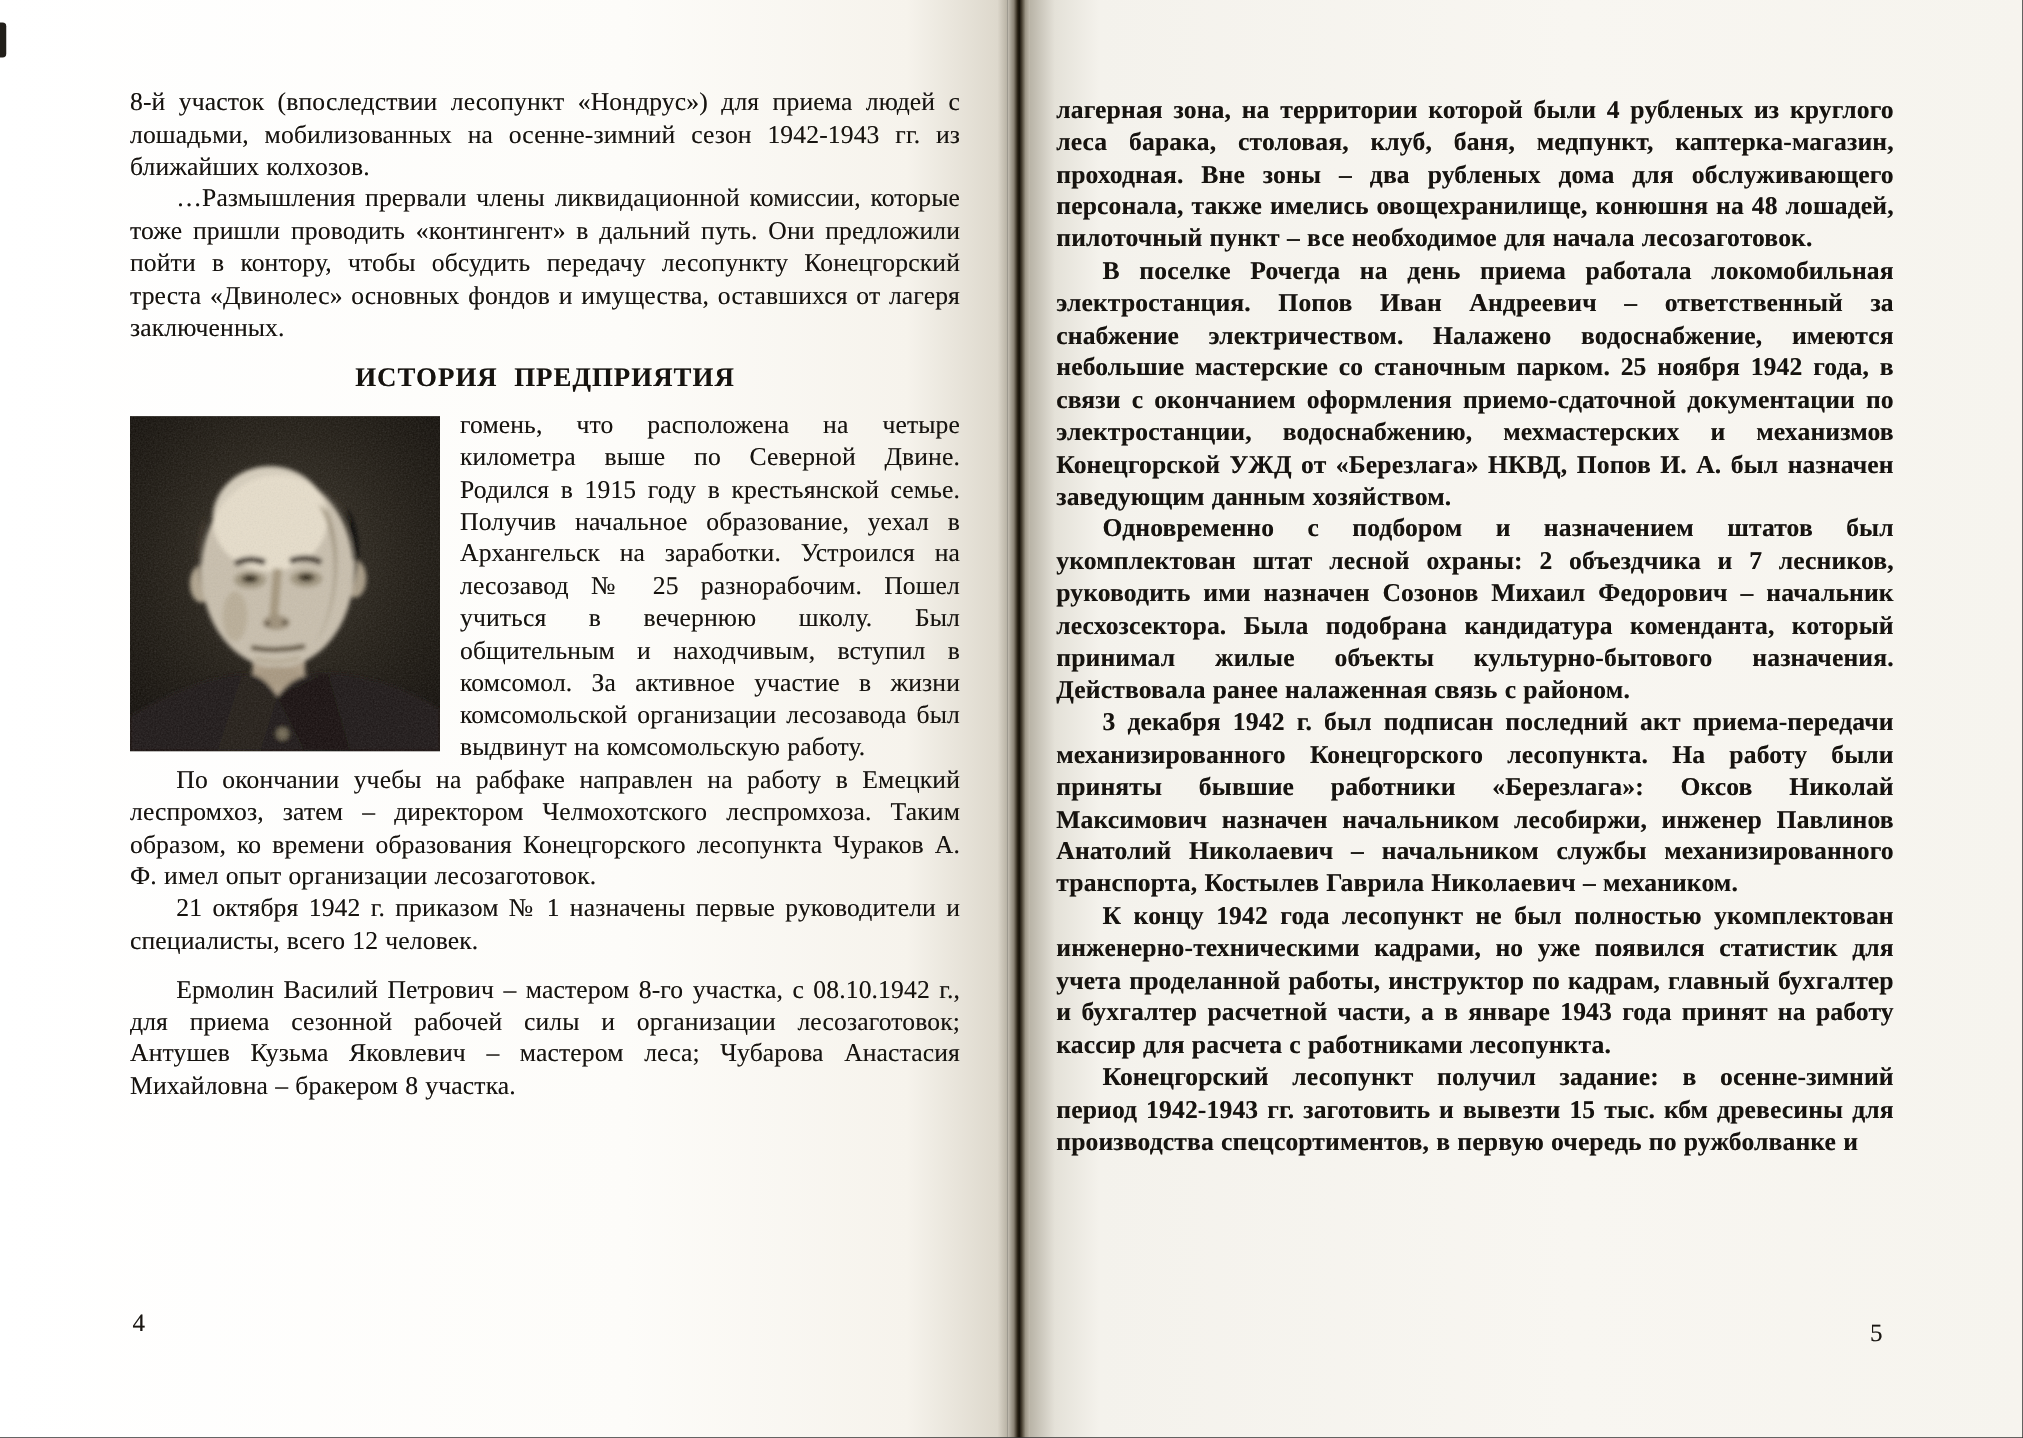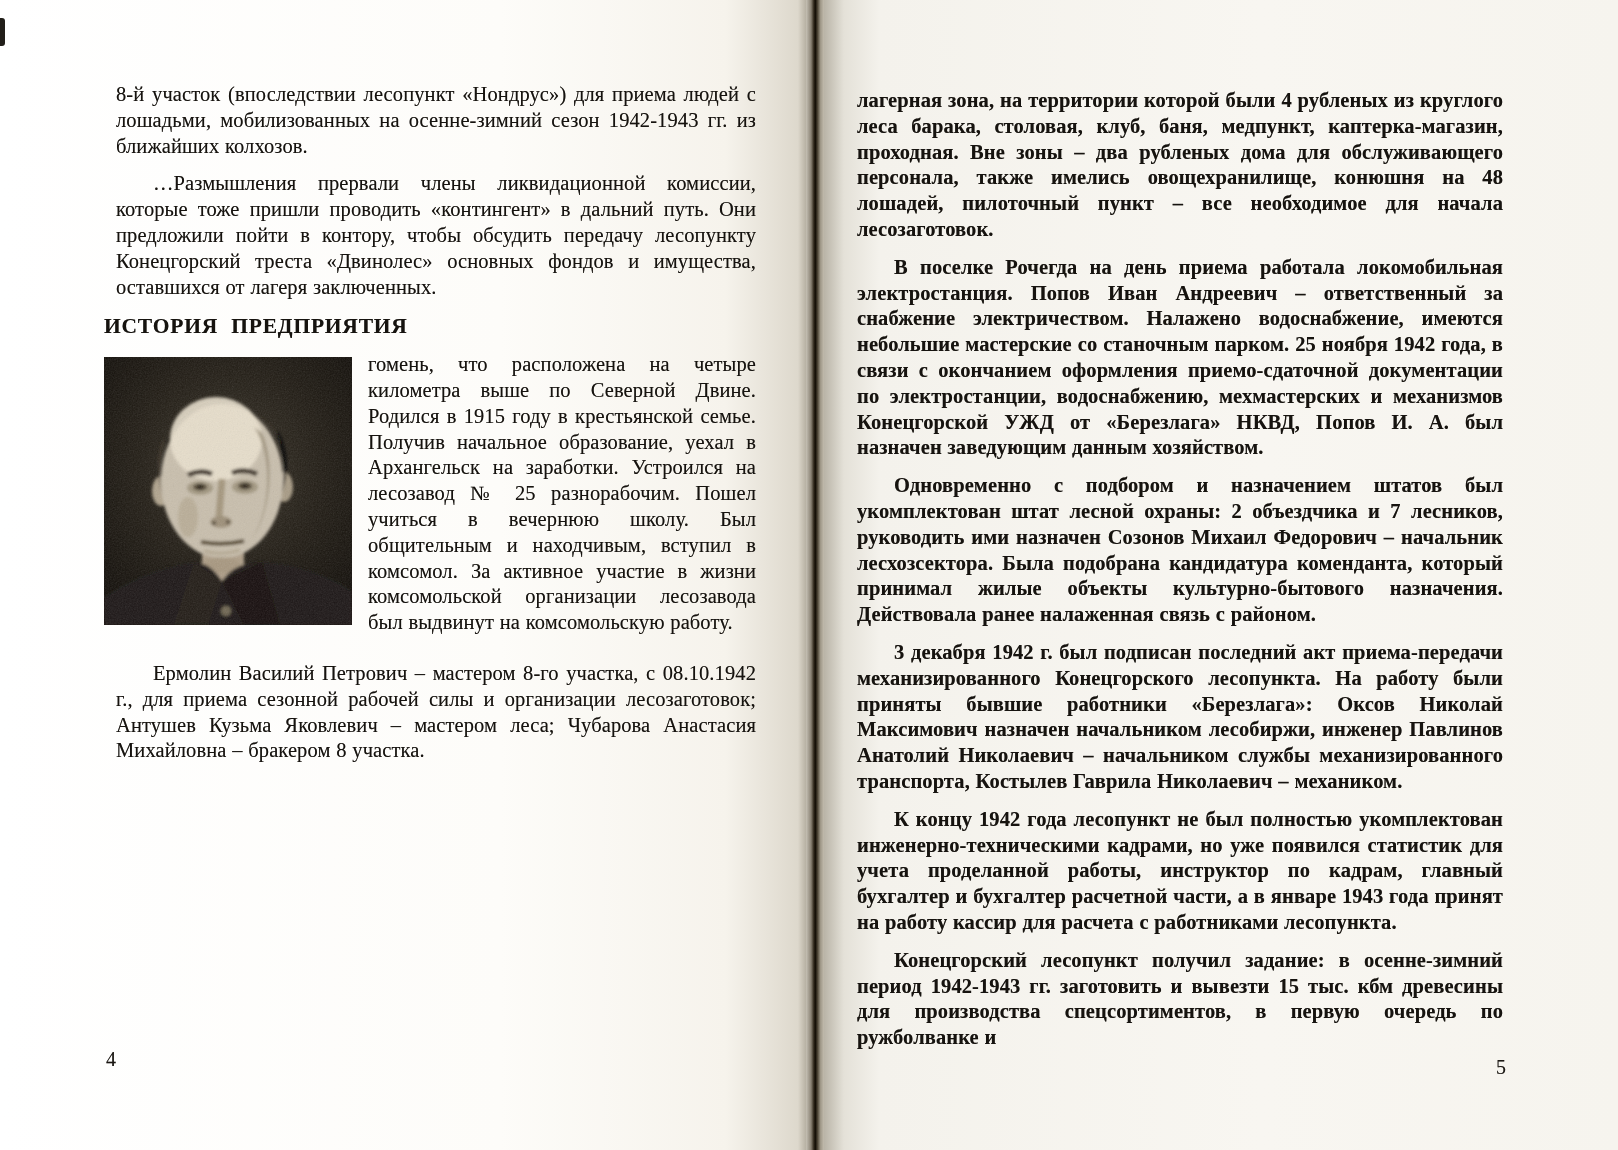"8-й участок (впоследствии лесопункт" .col p { margin: 12px -> 0 }
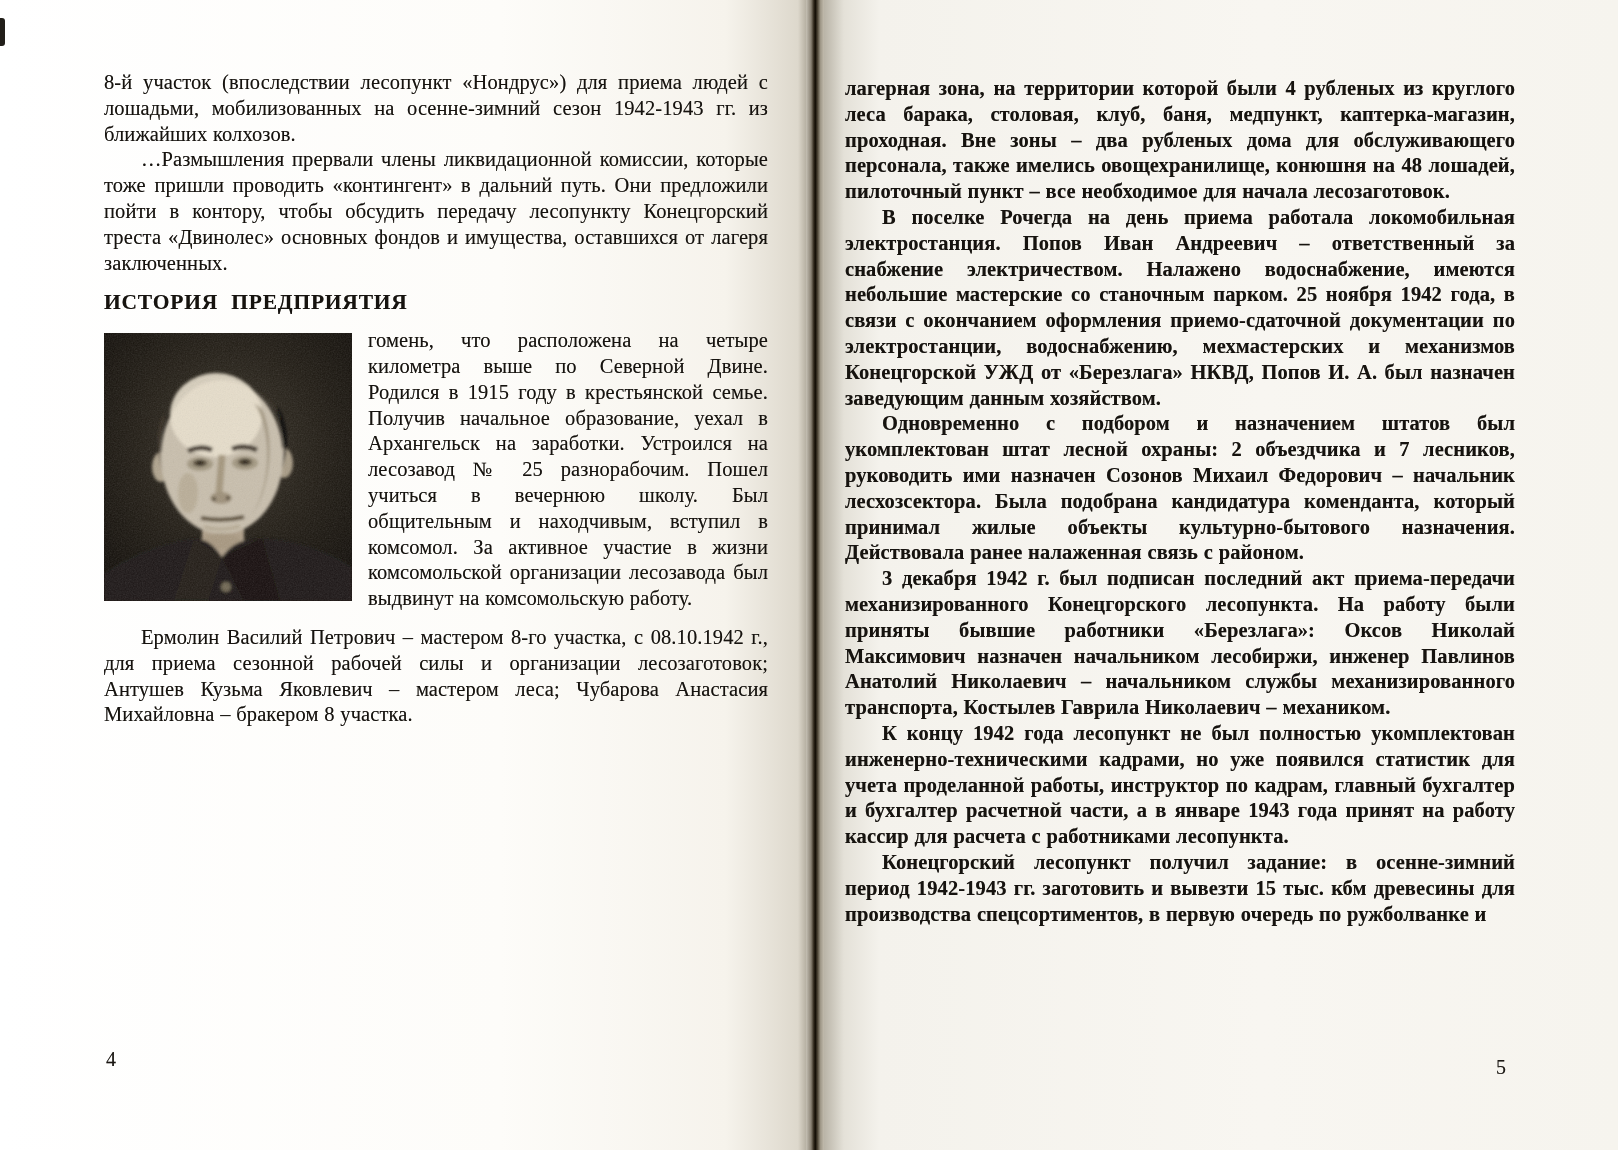"ИСТОРИЯ ПРЕДПРИЯТИЯ" h2.heading { text-align: left -> center }
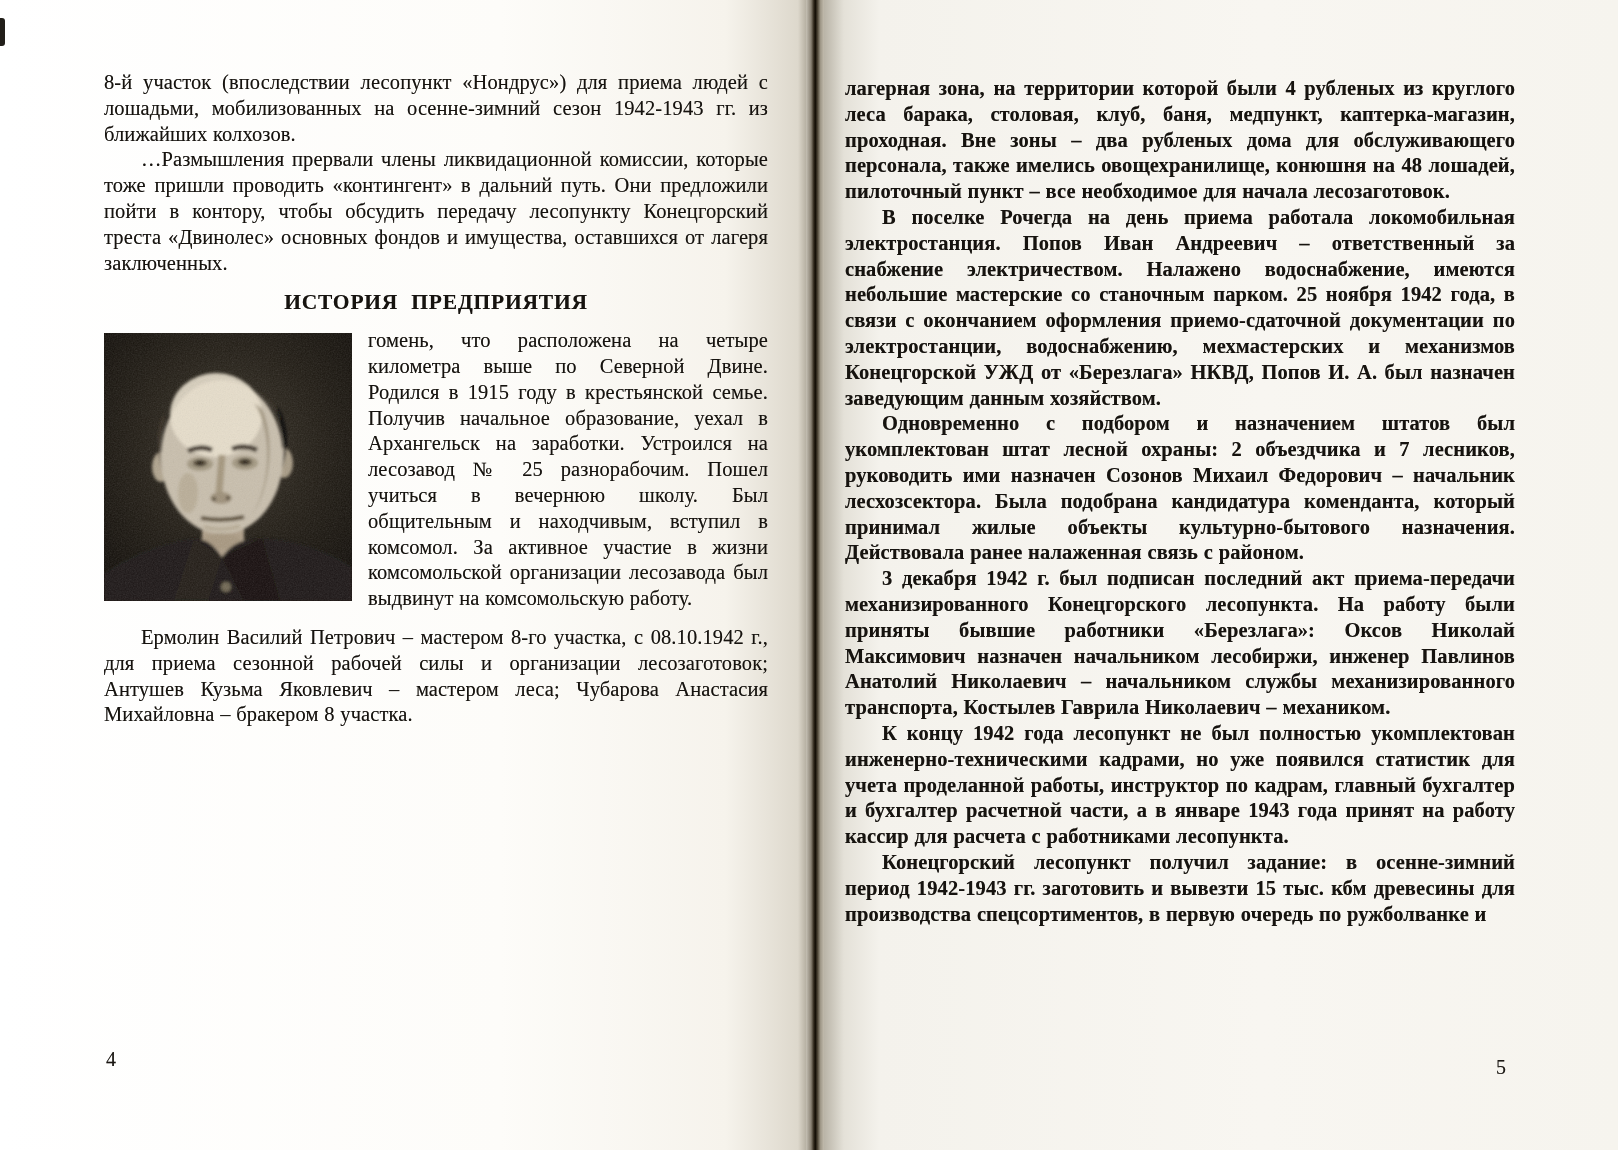"По окончании учебы на рабфаке" p.ind { html: none -> <p>По окончании учебы на рабфаке направлен на работу в Емецкий леспромхоз, затем – директором Челмохотского леспромхоза. Таким образом, ко времени образования Конецгорского лесопункта Чураков А. Ф. имел опыт организации лесозаготовок.</p> }
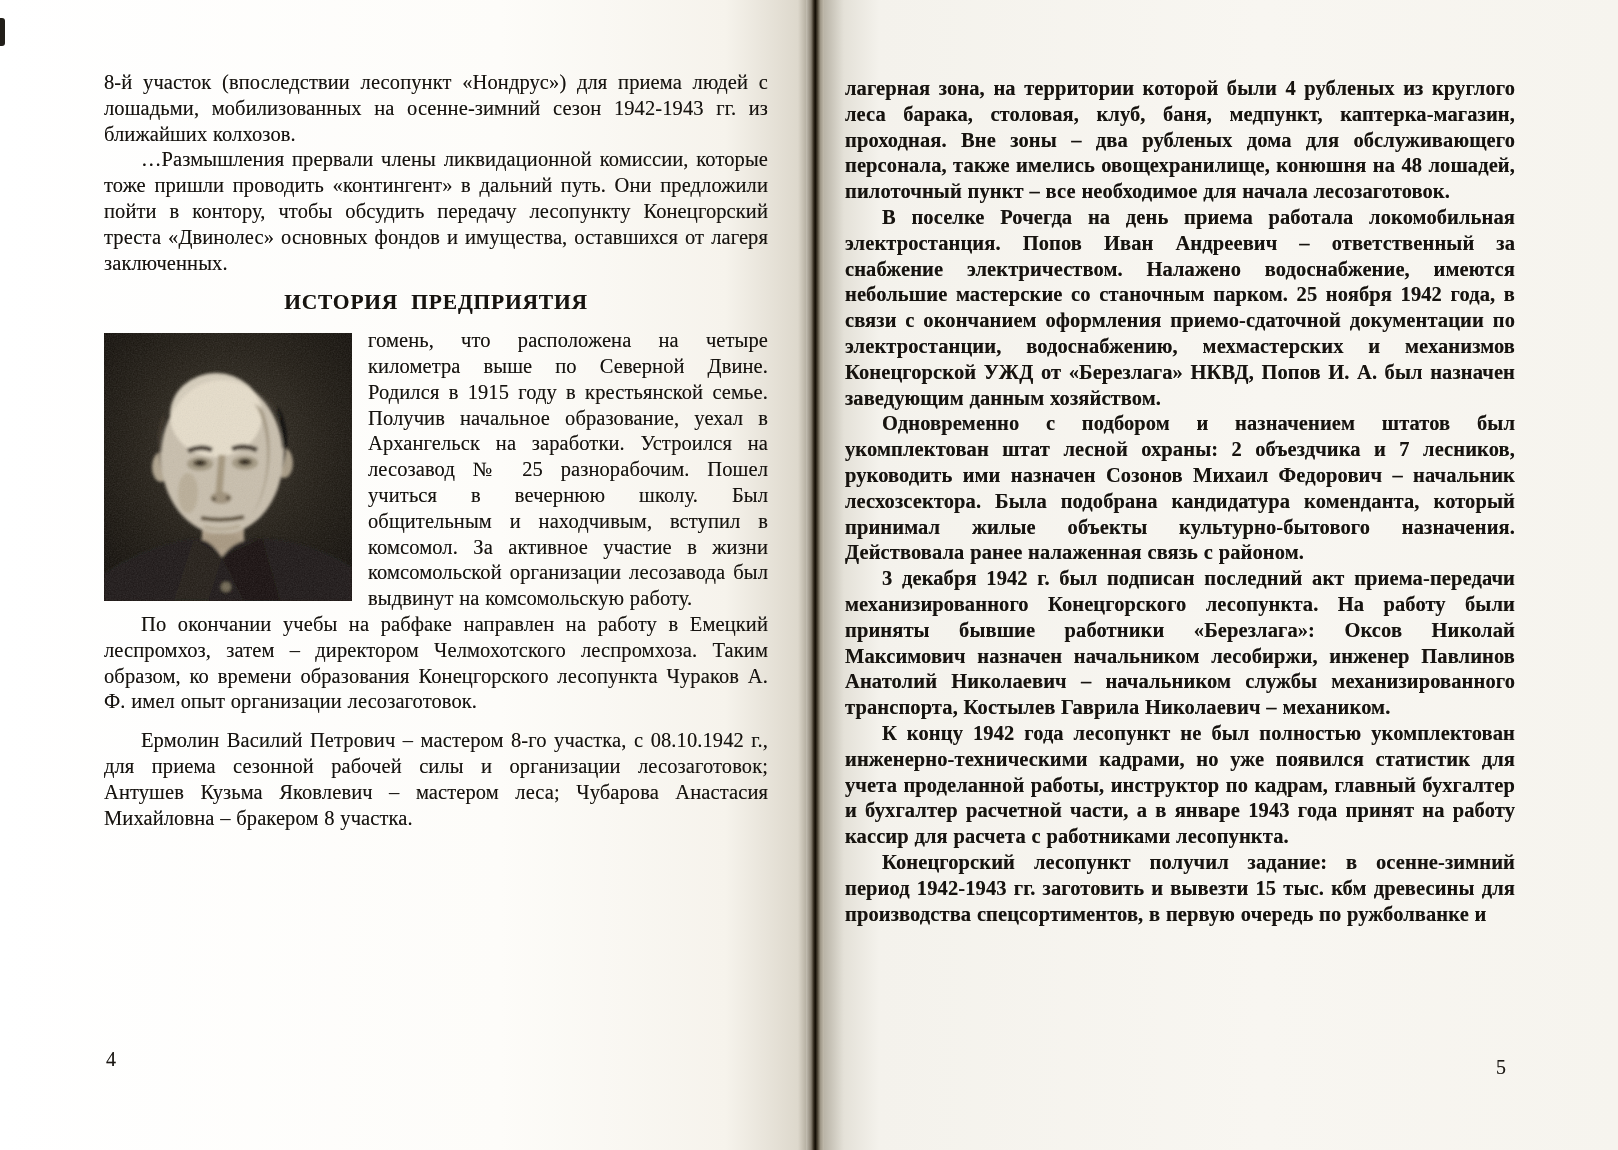"21 октября 1942 г. приказом" p.ind { html: none -> <p>21 октября 1942 г. приказом № 1 назначены первые руководители и специалисты, всего 12 человек.</p> }
